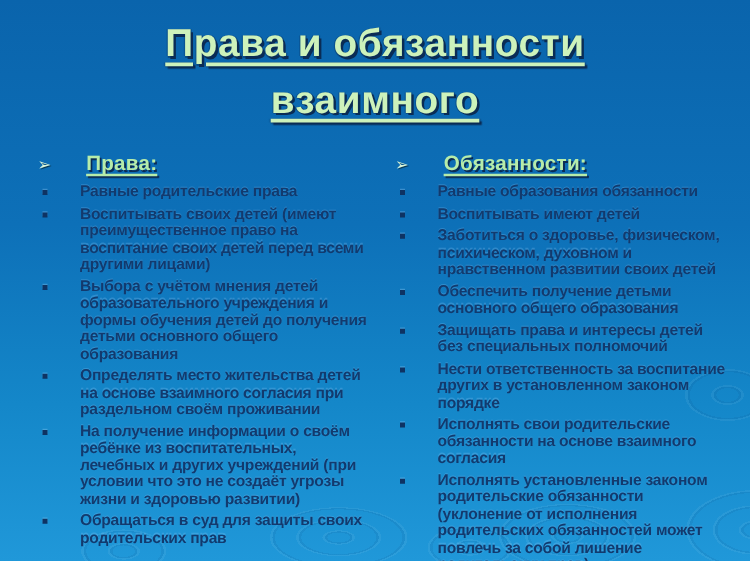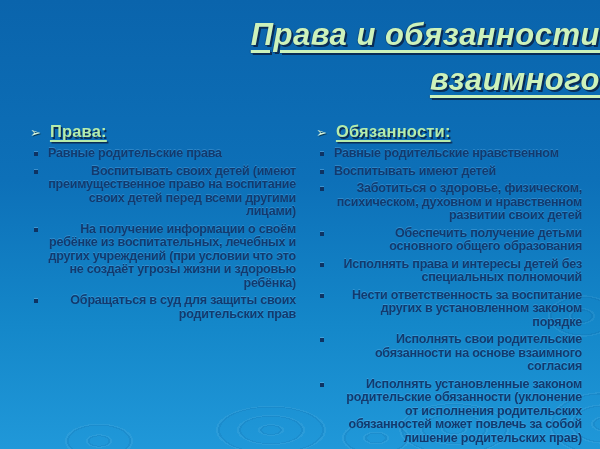"Права и обязанности" .title { font-style: italic -> none; text-align: right -> center }
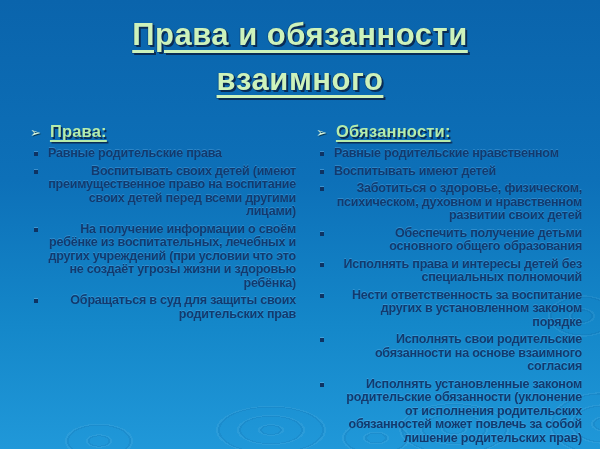"Права:" .heading { margin-left: none -> 19px }
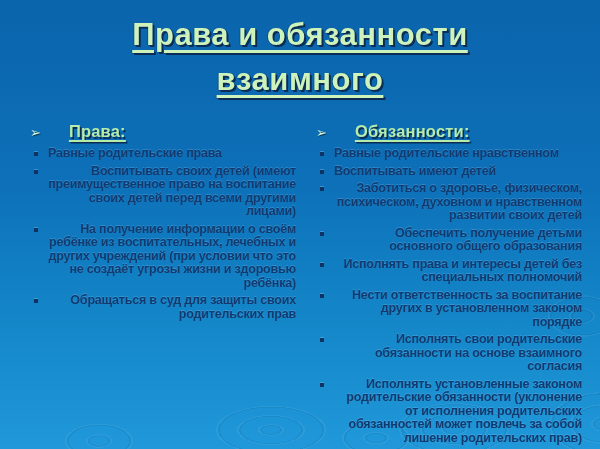"Равные родительские права" .item { gap: 10px -> 26px; text-align: right -> none }
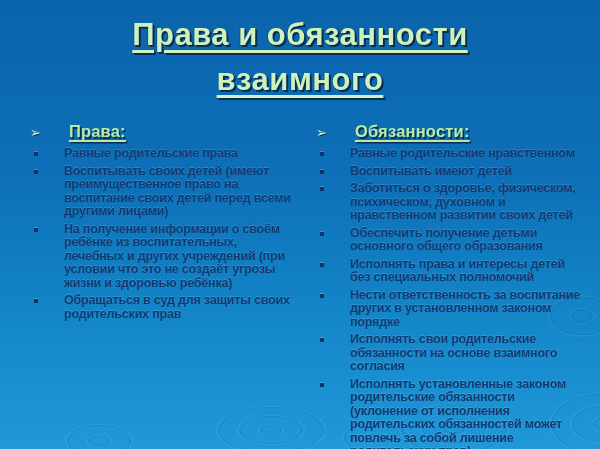"Равные родительские нравственном" span.item-text { text: родительские нравственном -> образования обязанности }
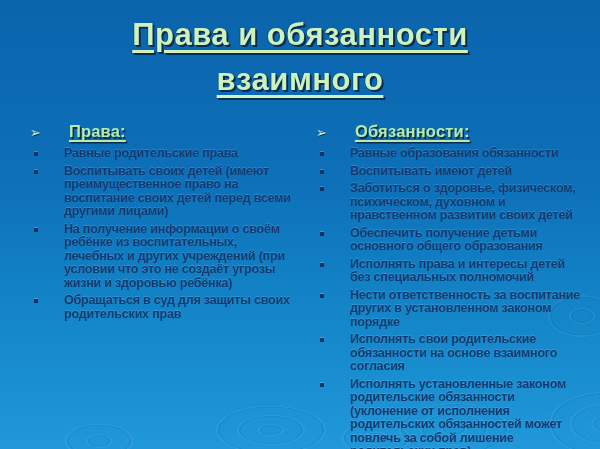"Выбора с учётом мнения детей" li.item { html: none -> <li> <span></span> <span>Выбора с учётом мнения детей образовательного учреждения и формы обучения детей до получения детьми основного общего образования</span> </li> }
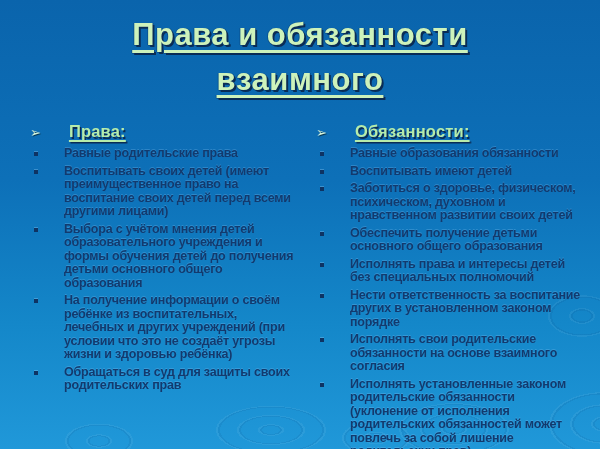"Исполнять права и интересы детей" span.item-text { text: Исполнять -> Защищать }
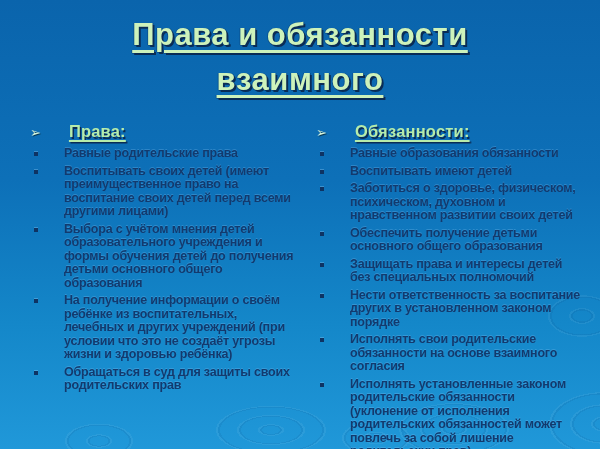"Определять место жительства детей на" li.item { html: none -> <li> <span></span> <span>Определять место жительства детей на основе взаимного согласия при раздельном своём проживании</span> </li> }
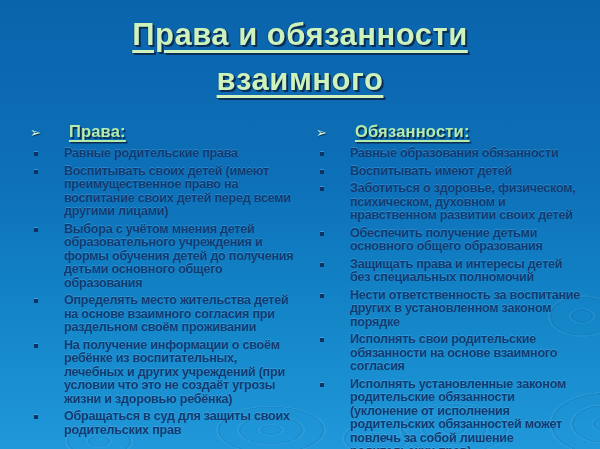"На получение информации о своём" span.item-text { text: ребёнка -> развитии }
